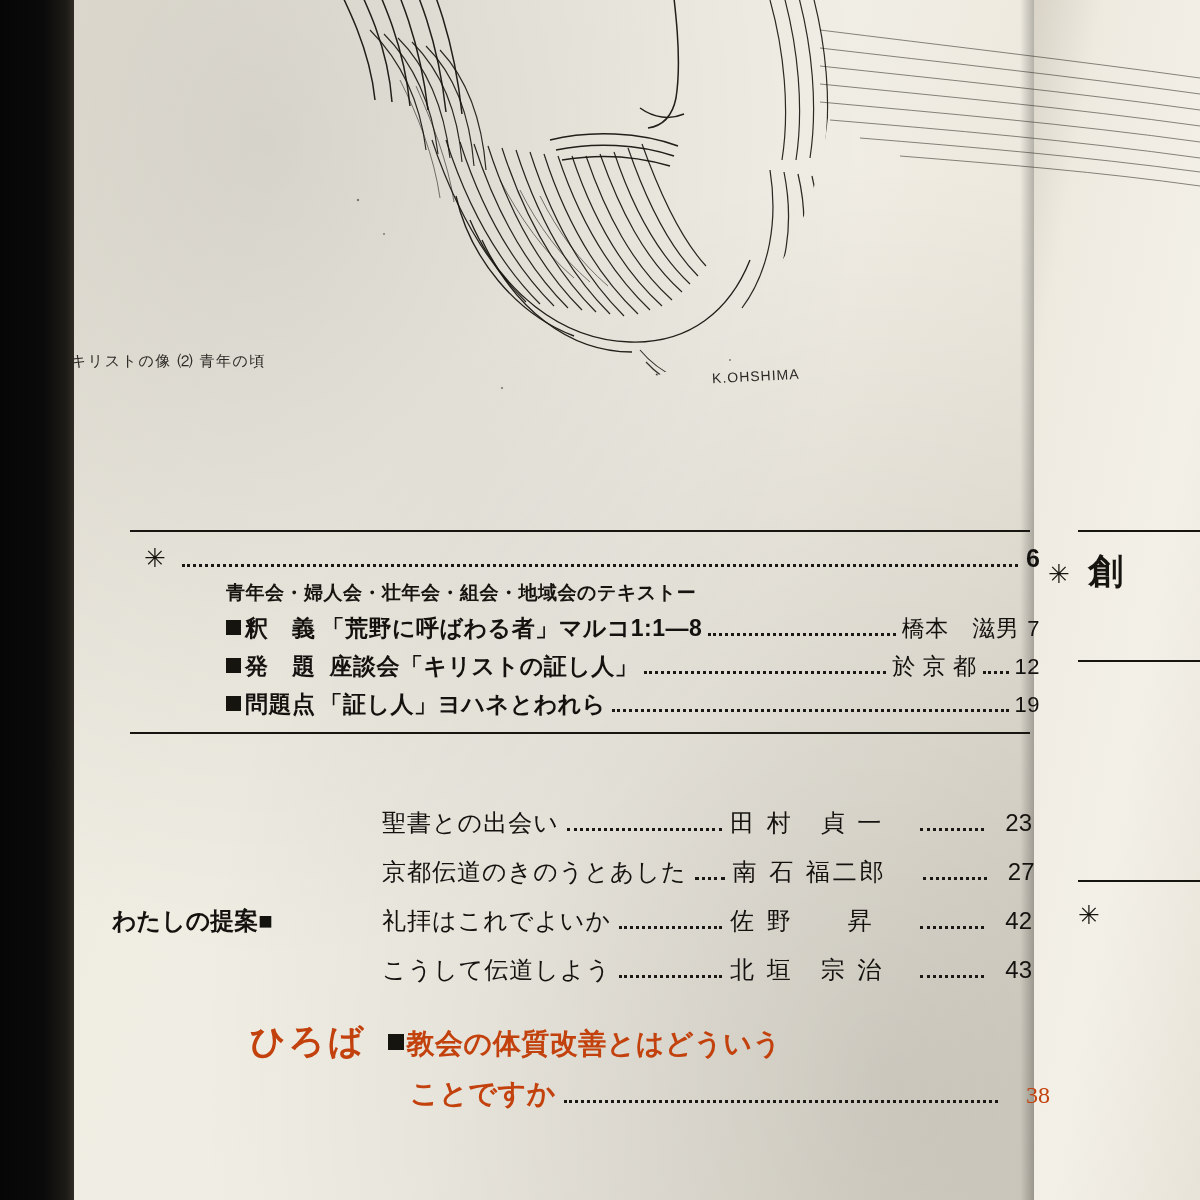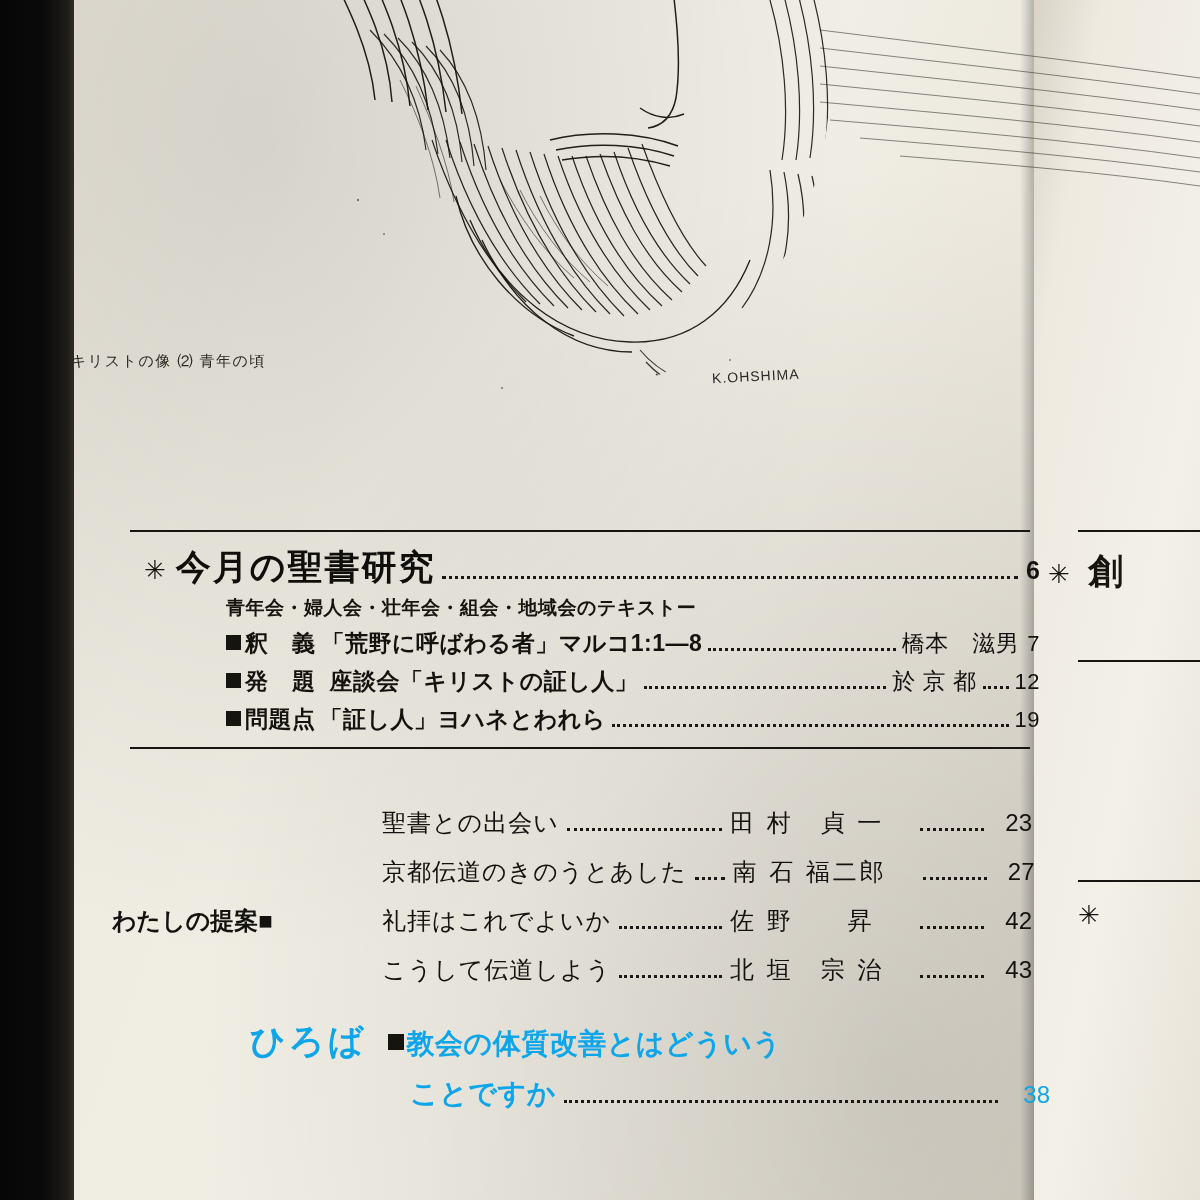"今月の聖書研究" span.toc-title { html: <span>今月の聖書研究</span> -> none }
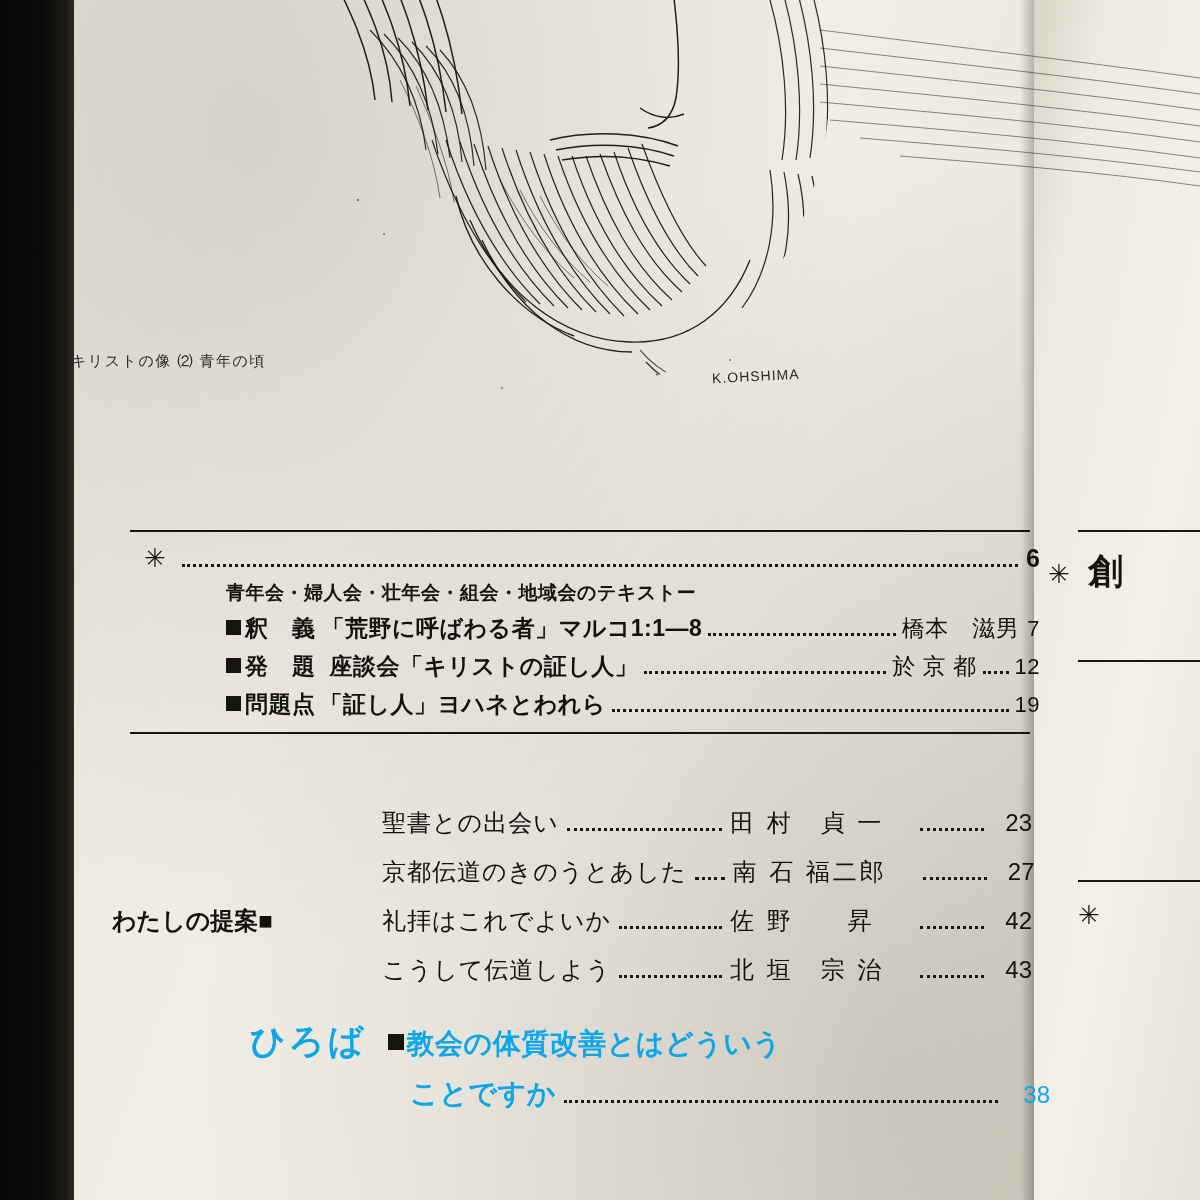"ひろば" .hiroba { color: #0ea5e9 -> #c2410c; font-family: none -> Liberation Serif, serif }
